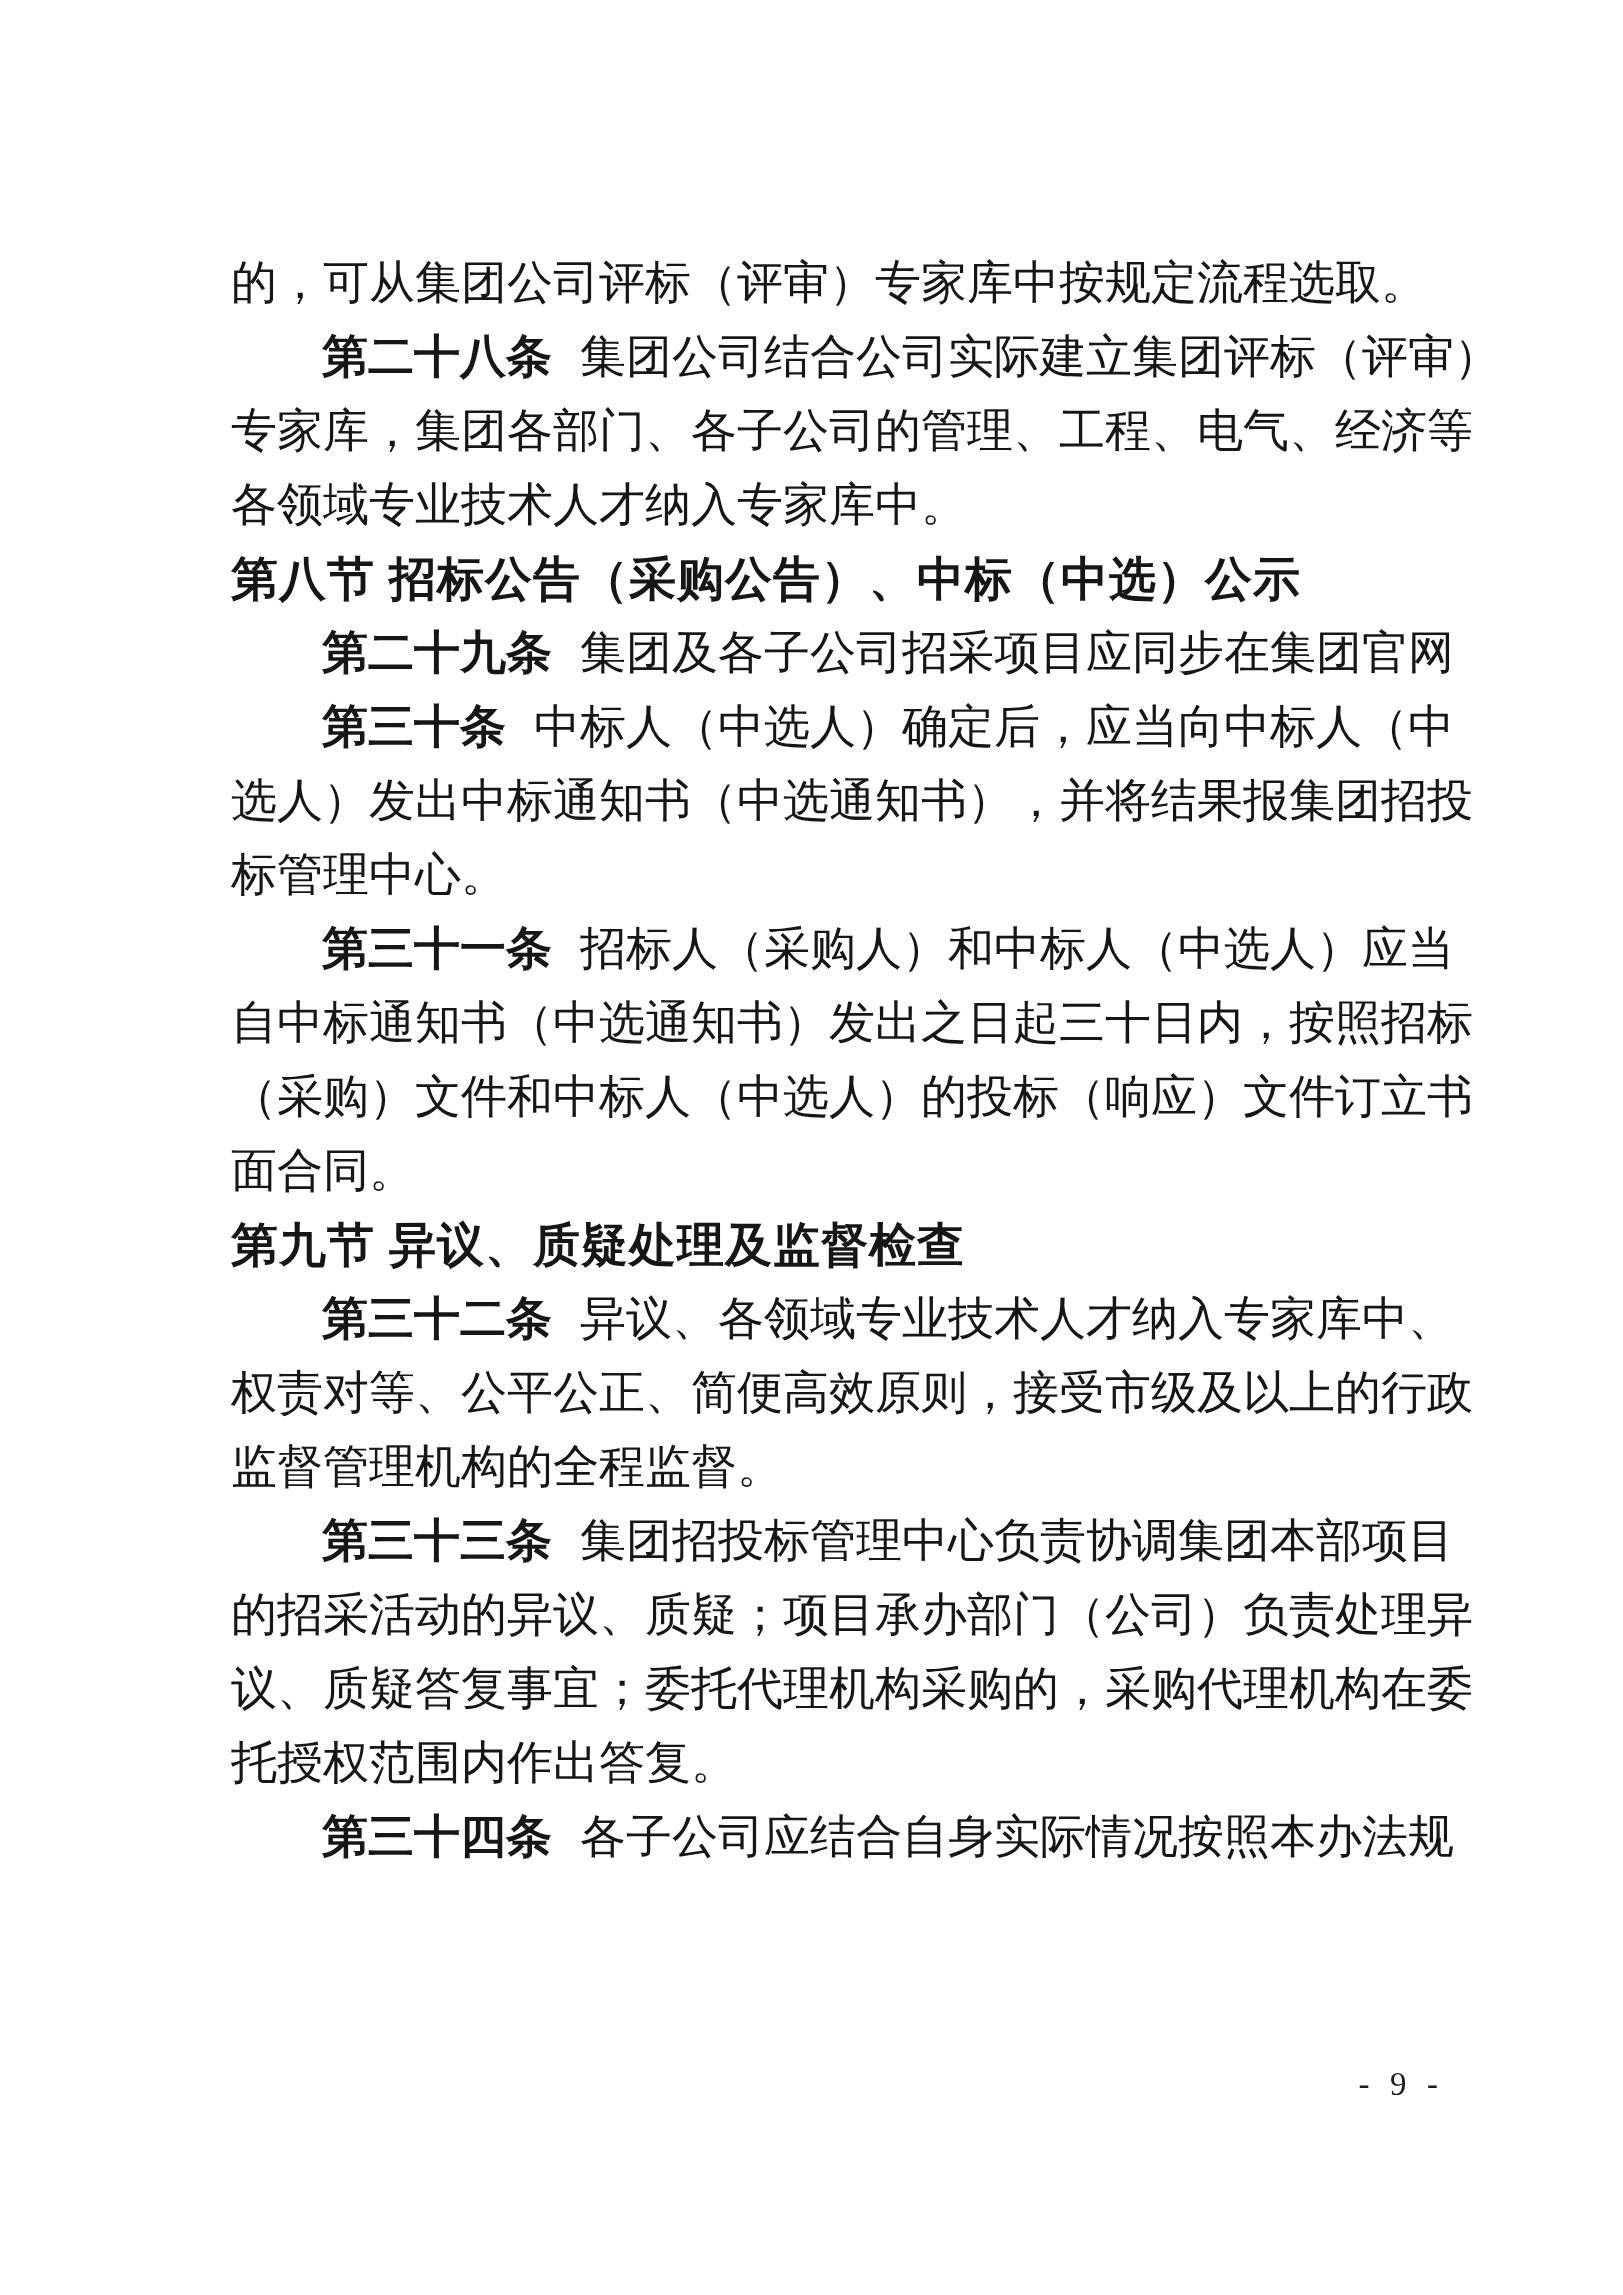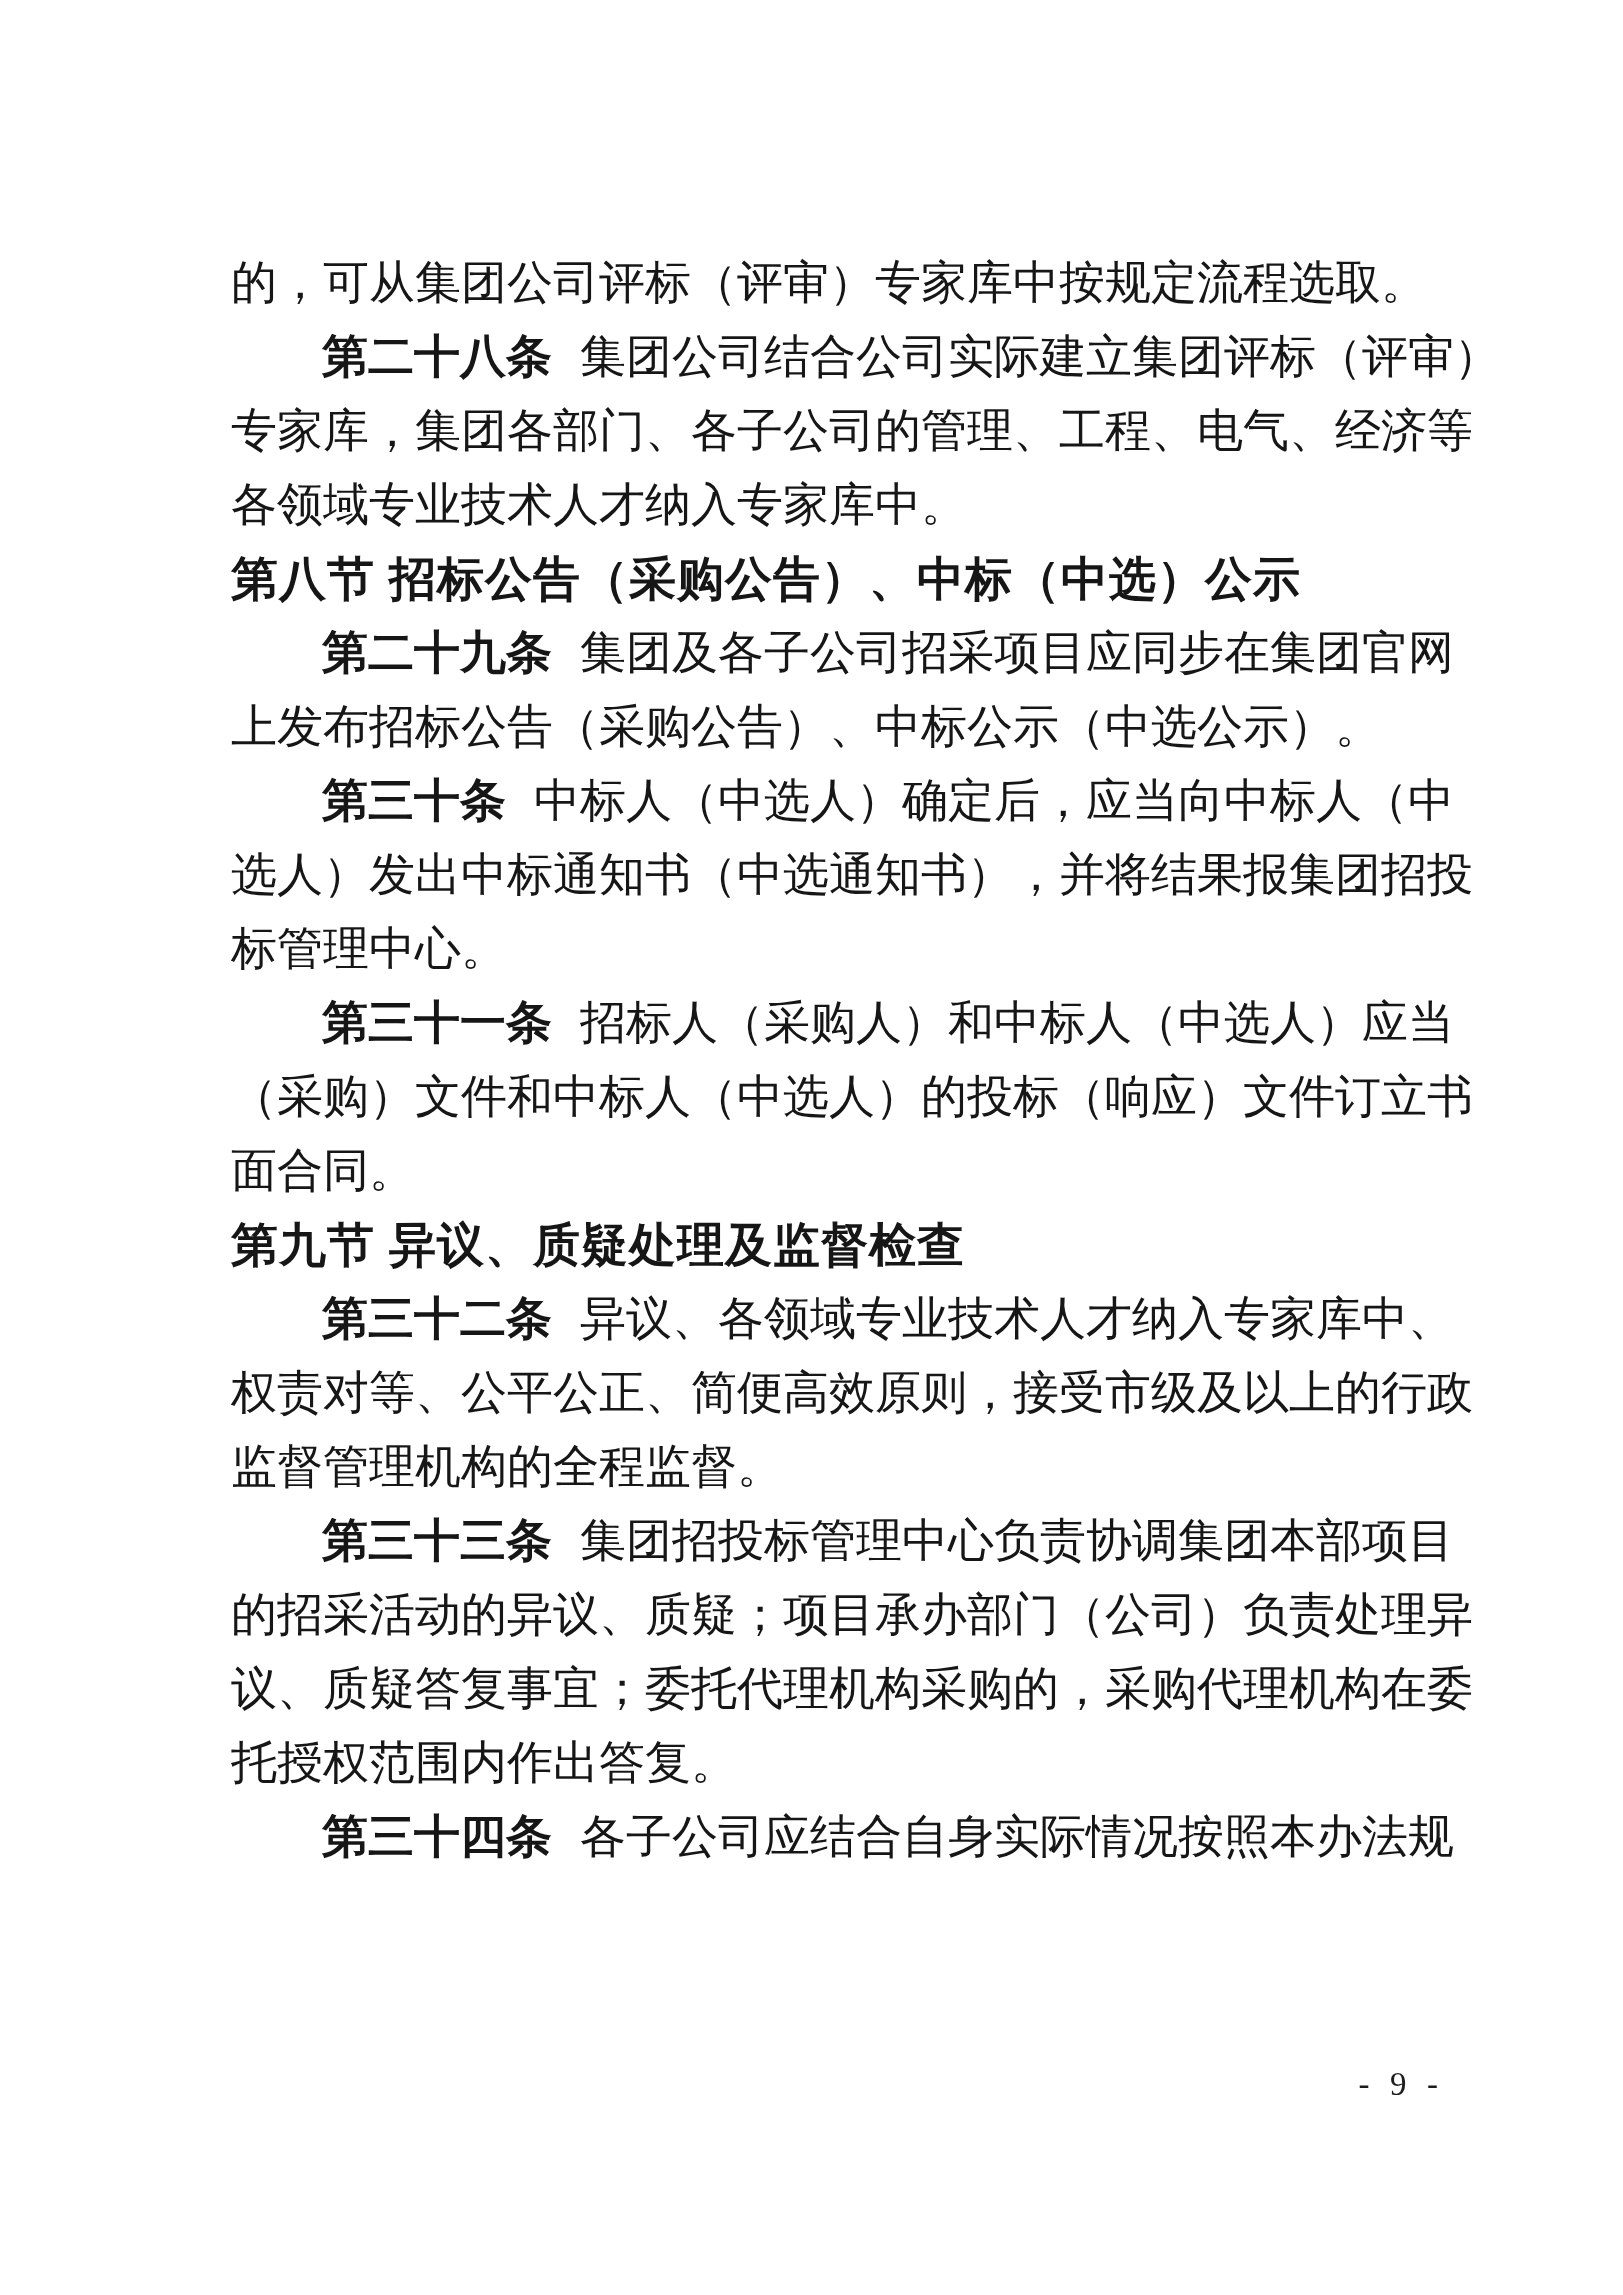"上发布招标公告（采购公告）、中标公示（中选公示）。" div.line { html: <div>上发布招标公告（采购公告）、中标公示（中选公示）。</div> -> none }
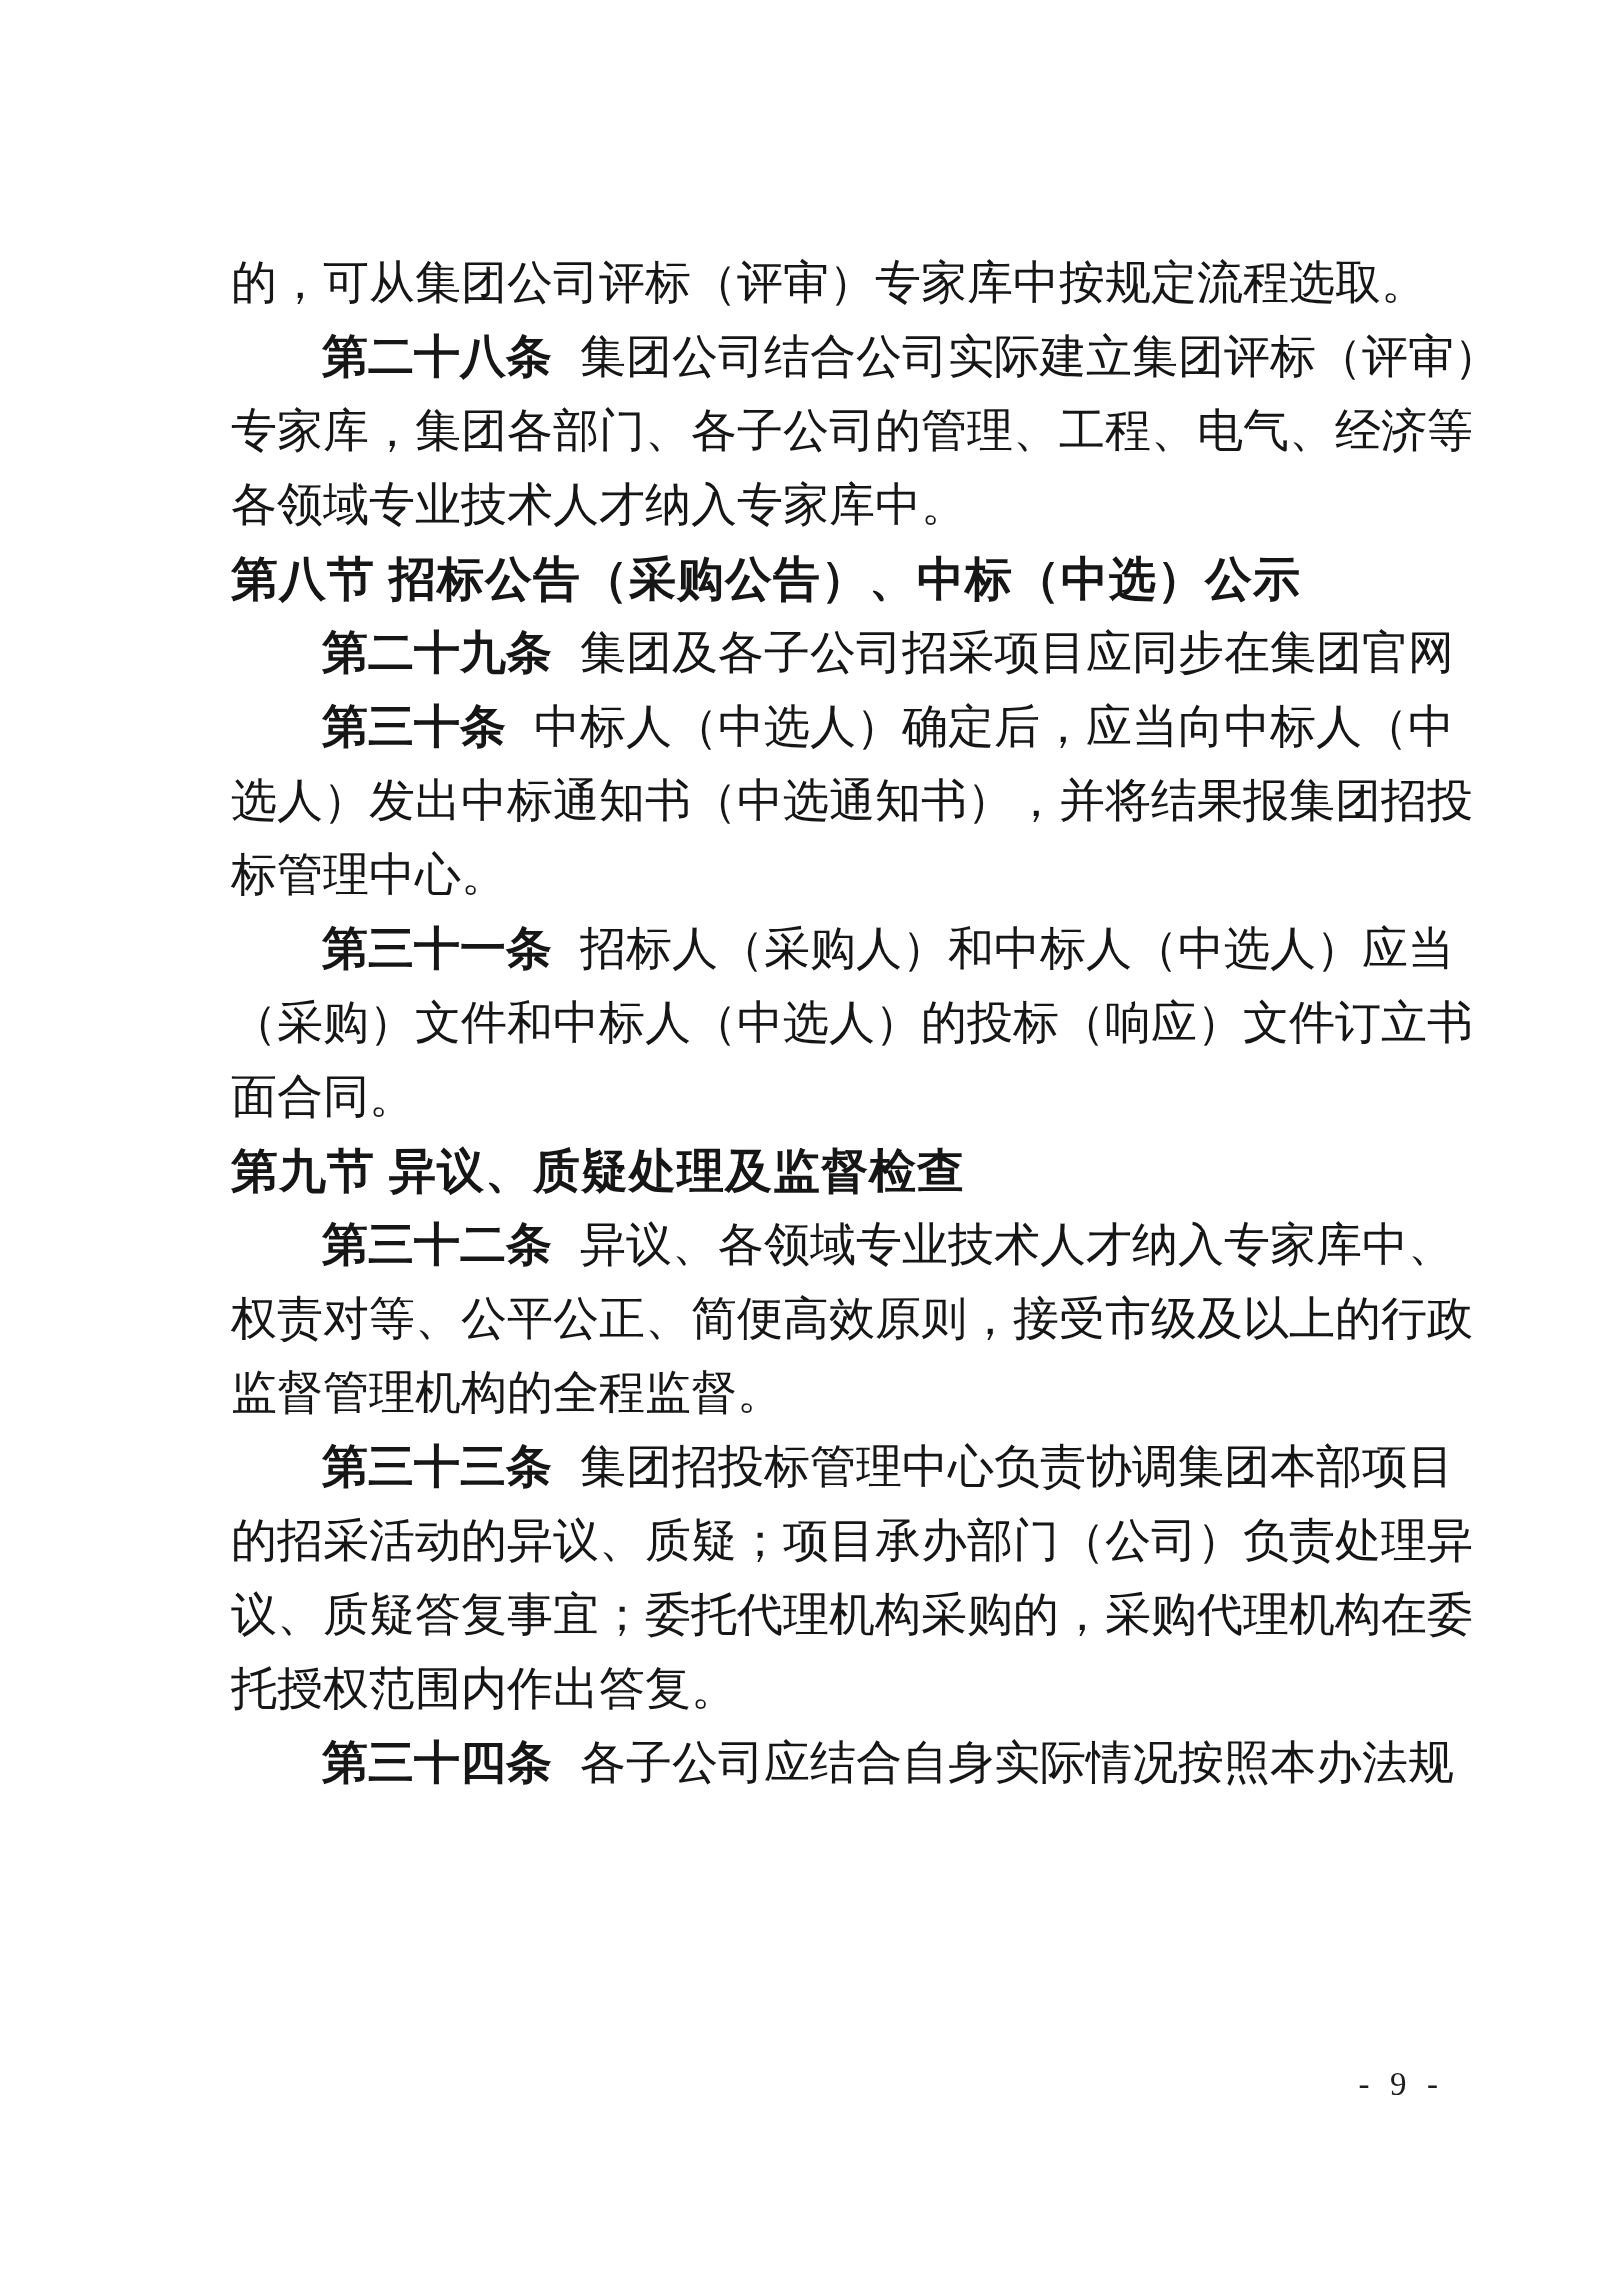"自中标通知书（中选通知书）发出之日起三十日内，按照招标" div.line { html: none -> <div>自中标通知书（中选通知书）发出之日起三十日内，按照招标</div> }
